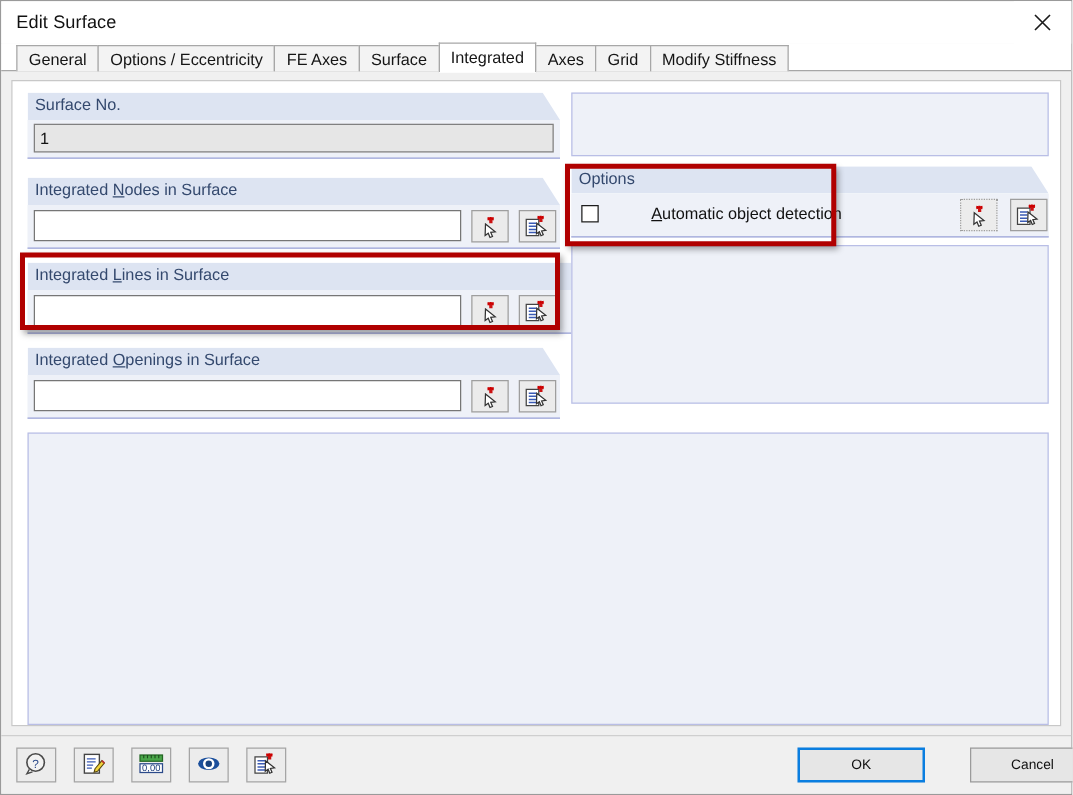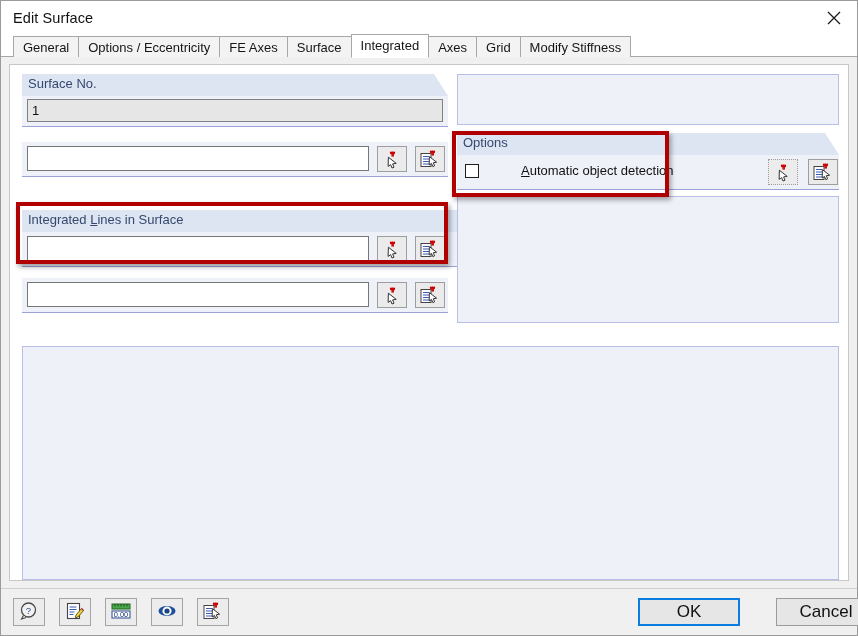"Integrated Nodes in Surface" div.gbox-head { html: none -> <div> <span><span>Integrated </span><u>N</u><span>odes in Surface</span></span> </div> }
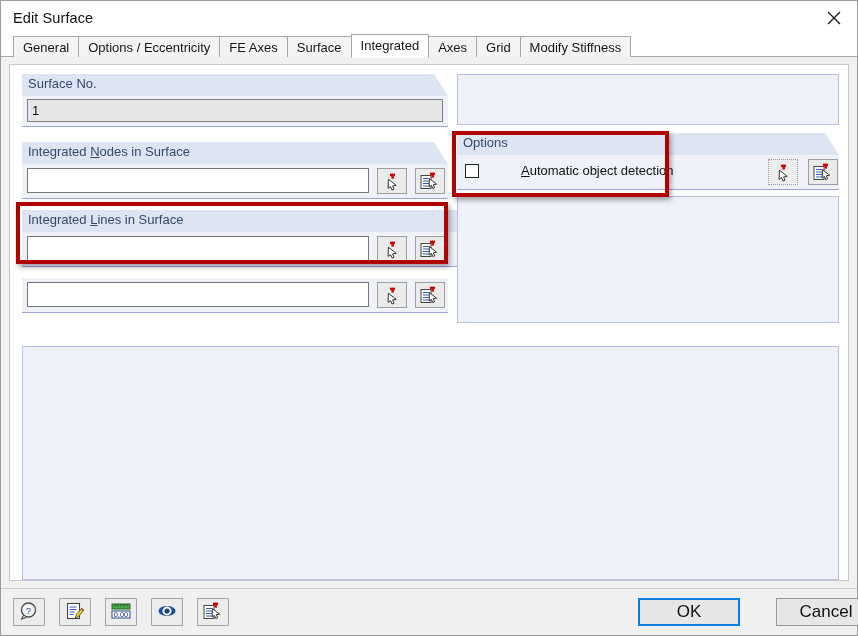"Integrated Openings in Surface" div.gbox-head { html: none -> <div> <span><span>Integrated </span><u>O</u><span>penings in Surface</span></span> </div> }
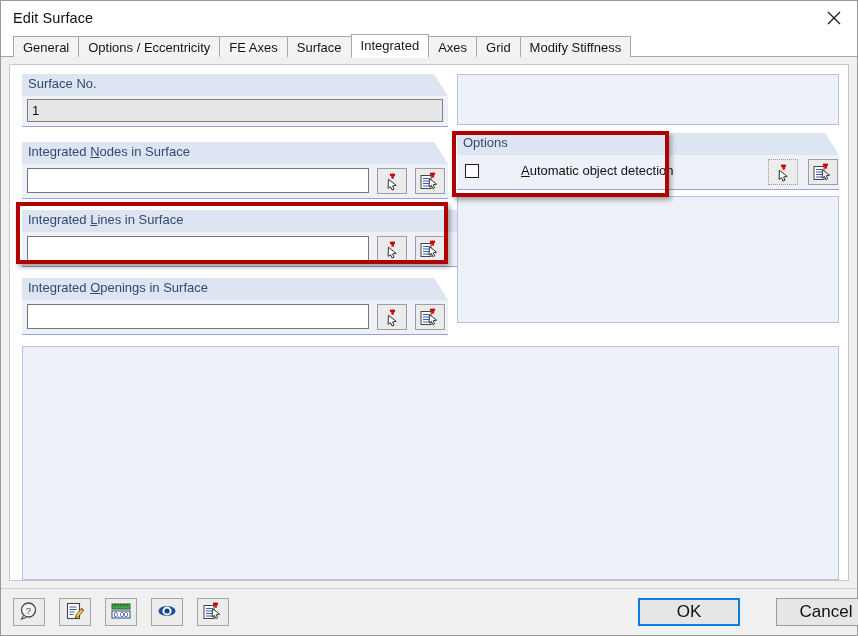"OK" .btn { font-size: 17px -> 11px }
